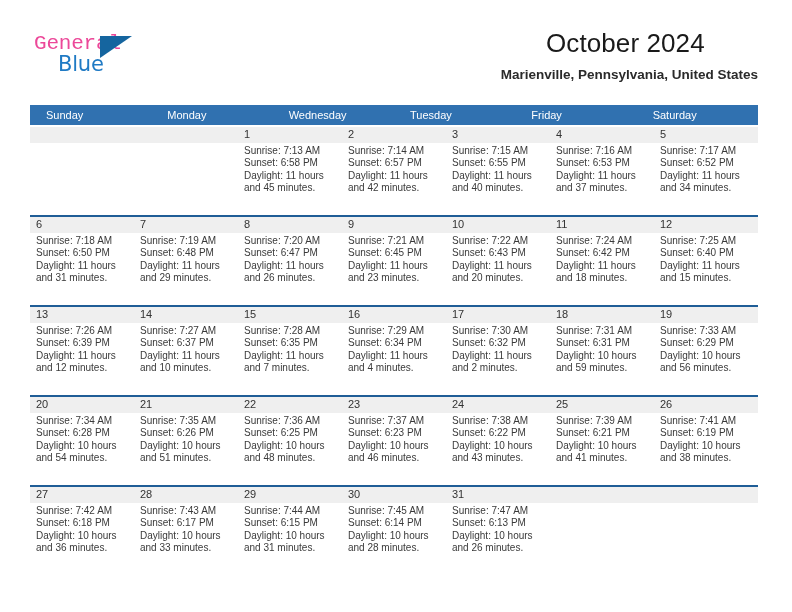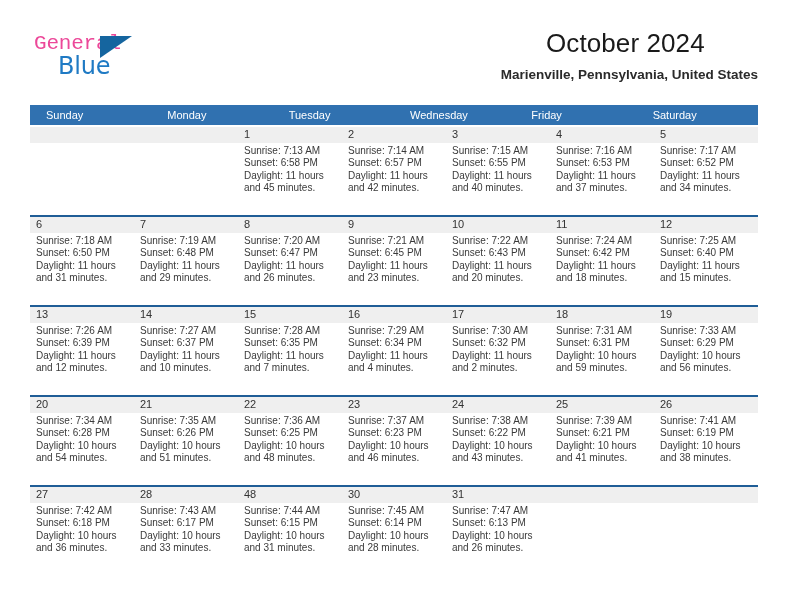"Blue" .logo-blue { font-size: 24px -> 21px }
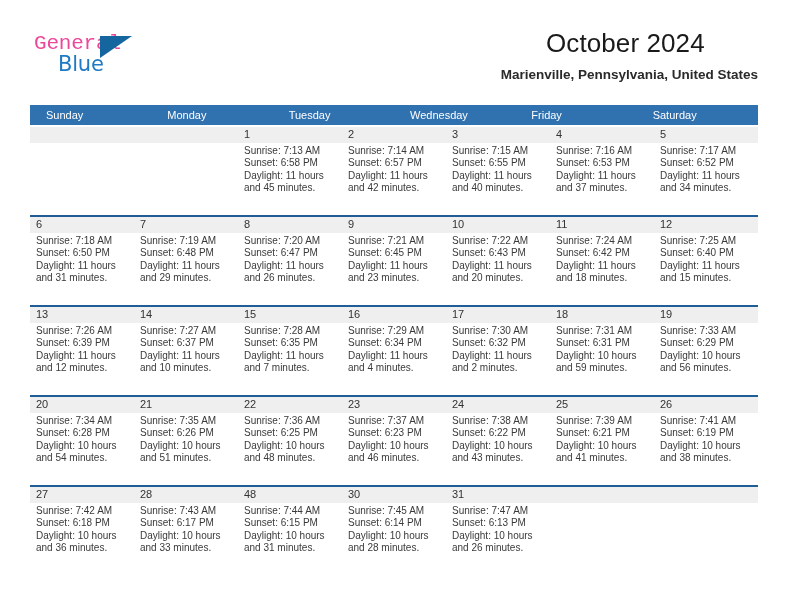"Tuesday" div.dow { order: before "Wednesday" -> after "Wednesday" }
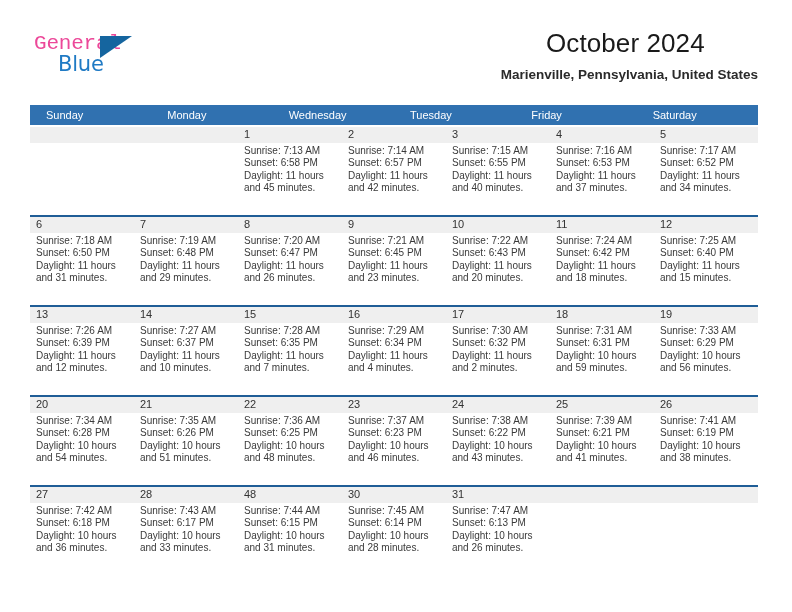"48" div.daynum { text: 48 -> 29 }
